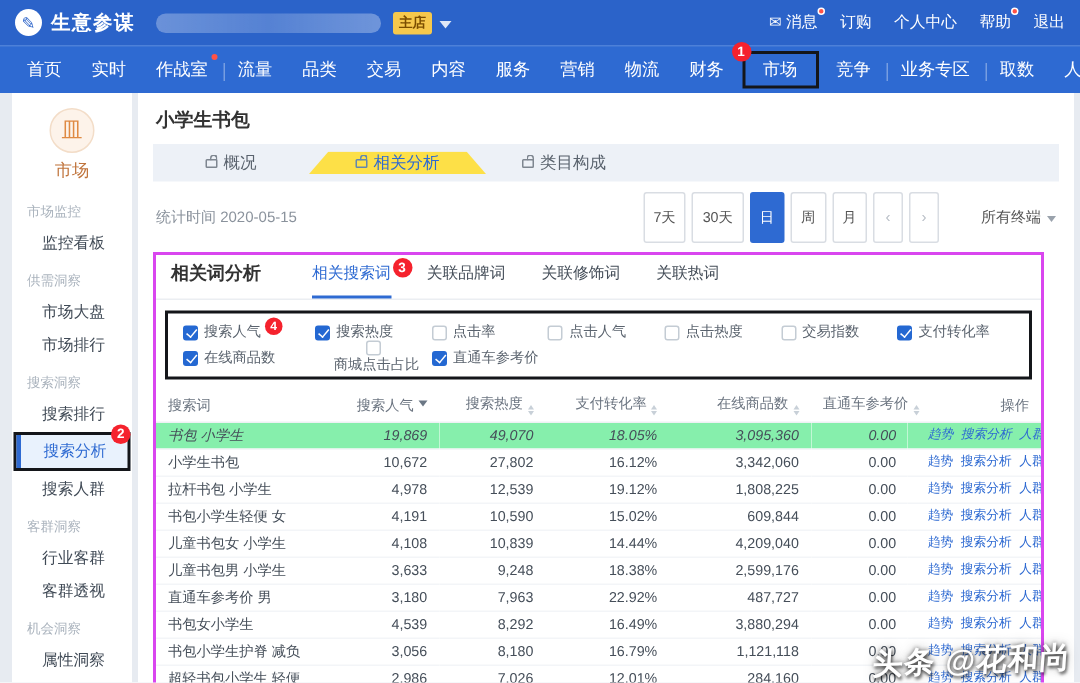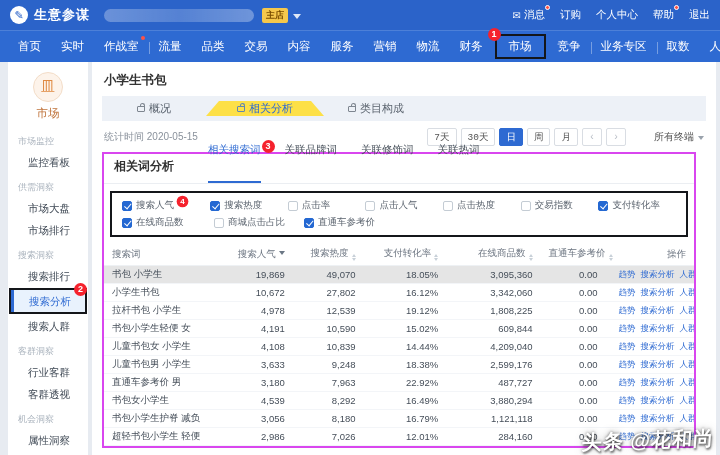"7天" .dbtn { font-family: Liberation Mono, monospace -> none; padding: 0 6px -> 16px 6px }
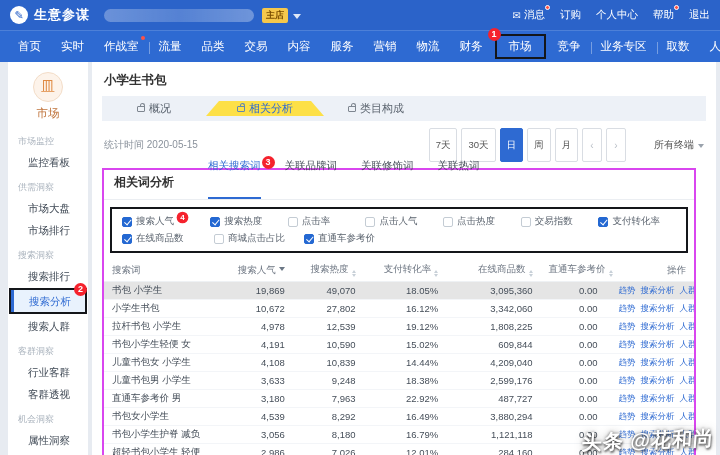"相关搜索词" .an-tab { padding-bottom: 24px -> 8px }
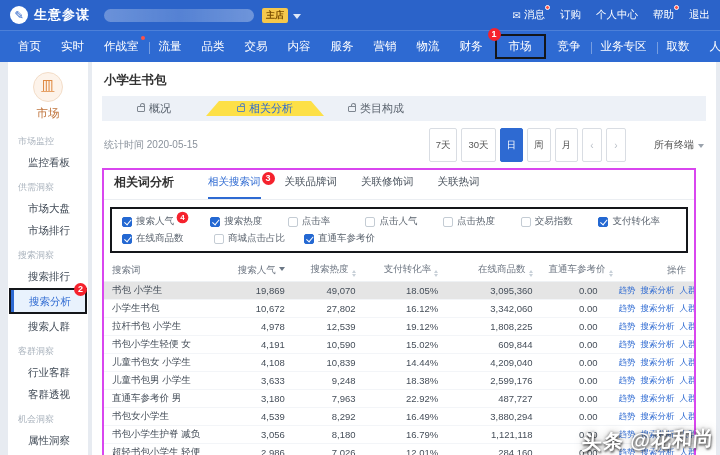"商城点击占比" .m-row2 .m-item:nth-child(2) { flex-direction: none -> column; width: 90px -> 74px }
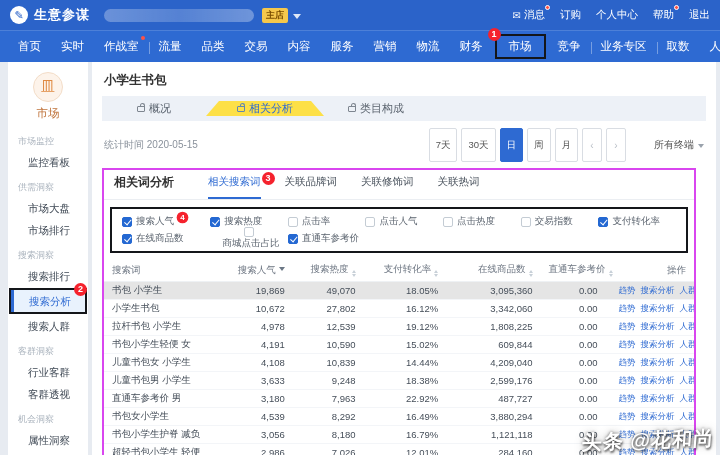"书包 小学生" tbody tr:first-child { background: #e5e5e5 -> #86efac; font-style: none -> italic }
